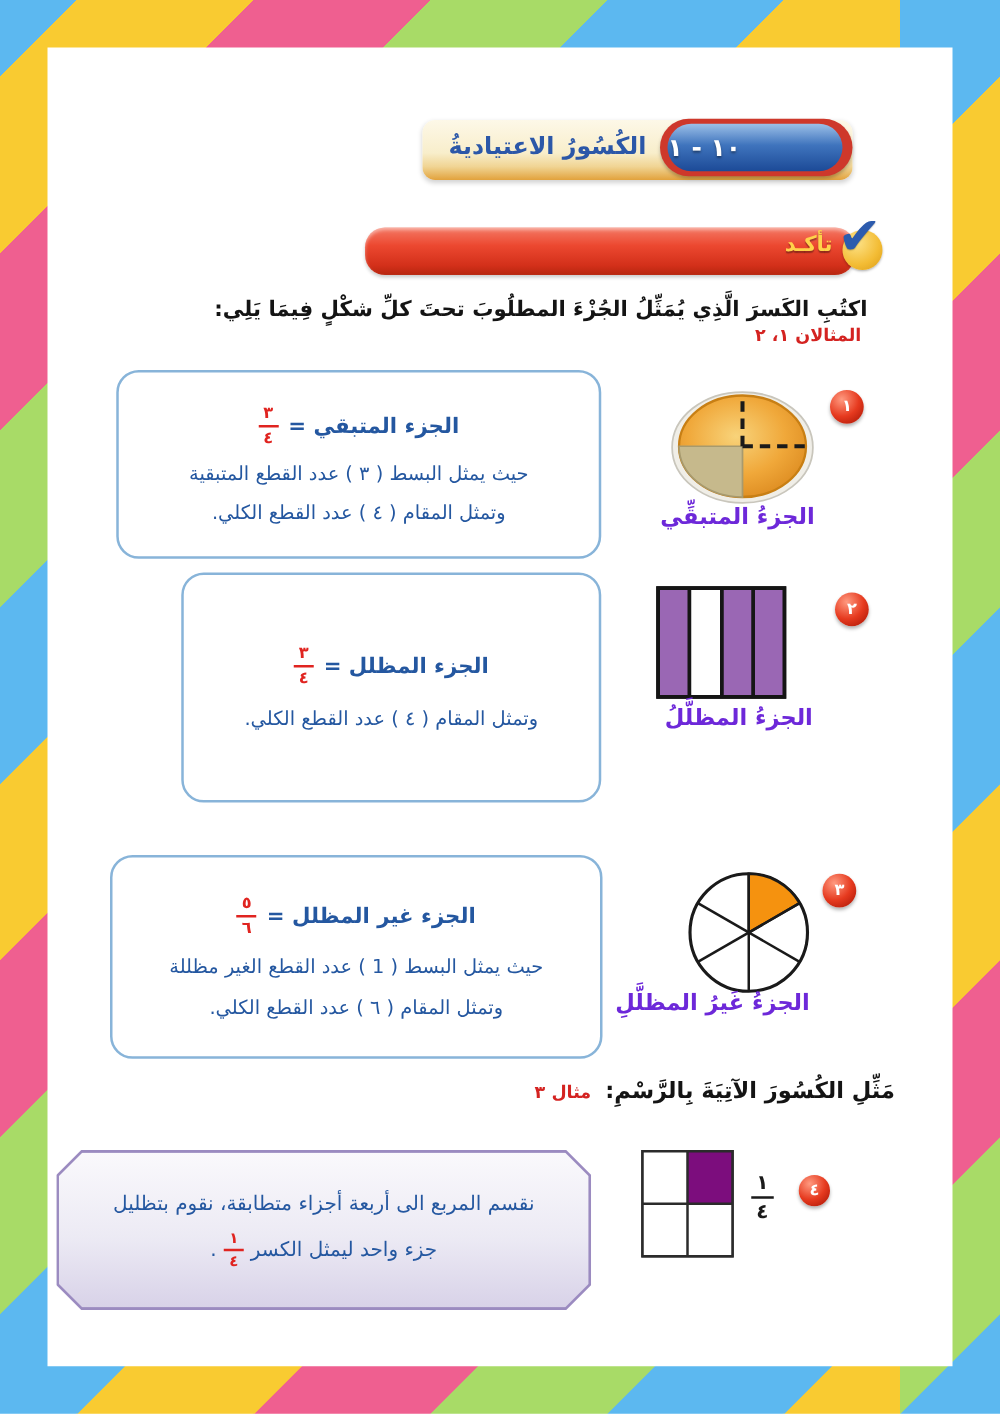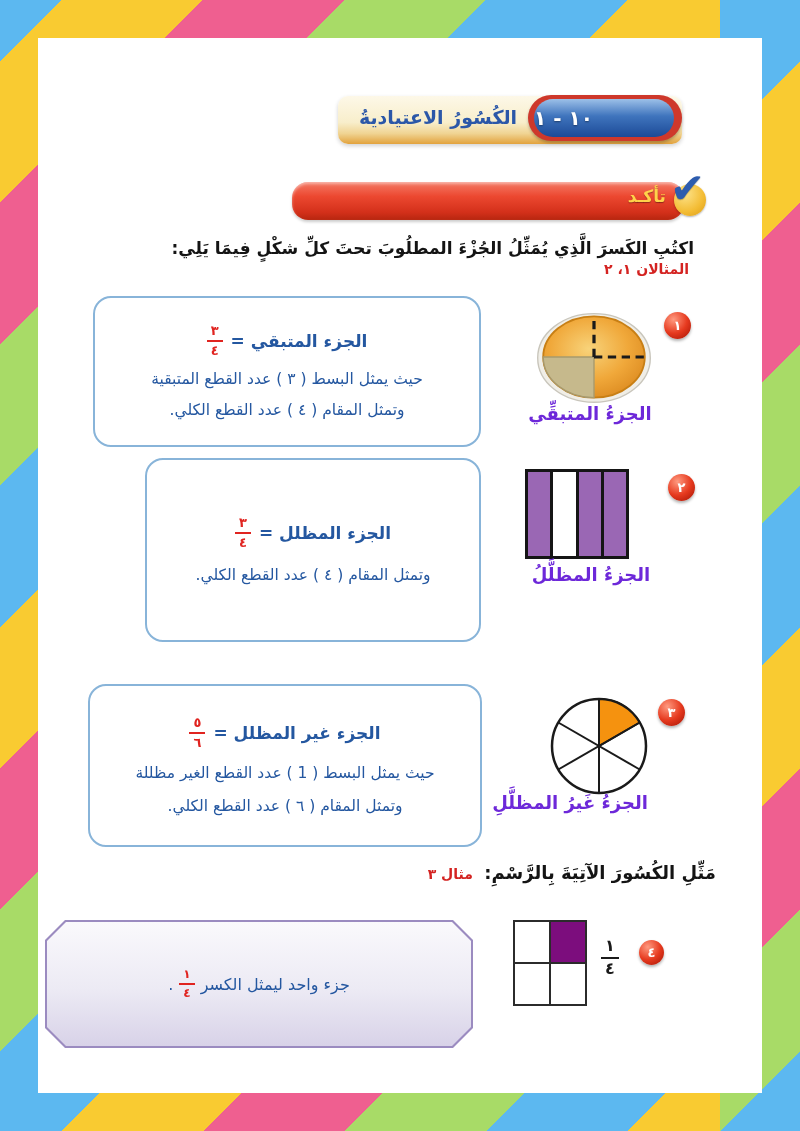"نقسم المربع الى أربعة أجزاء" div.note-line { html: none -> <div>نقسم المربع الى أربعة أجزاء متطابقة، نقوم بتظليل</div> }
